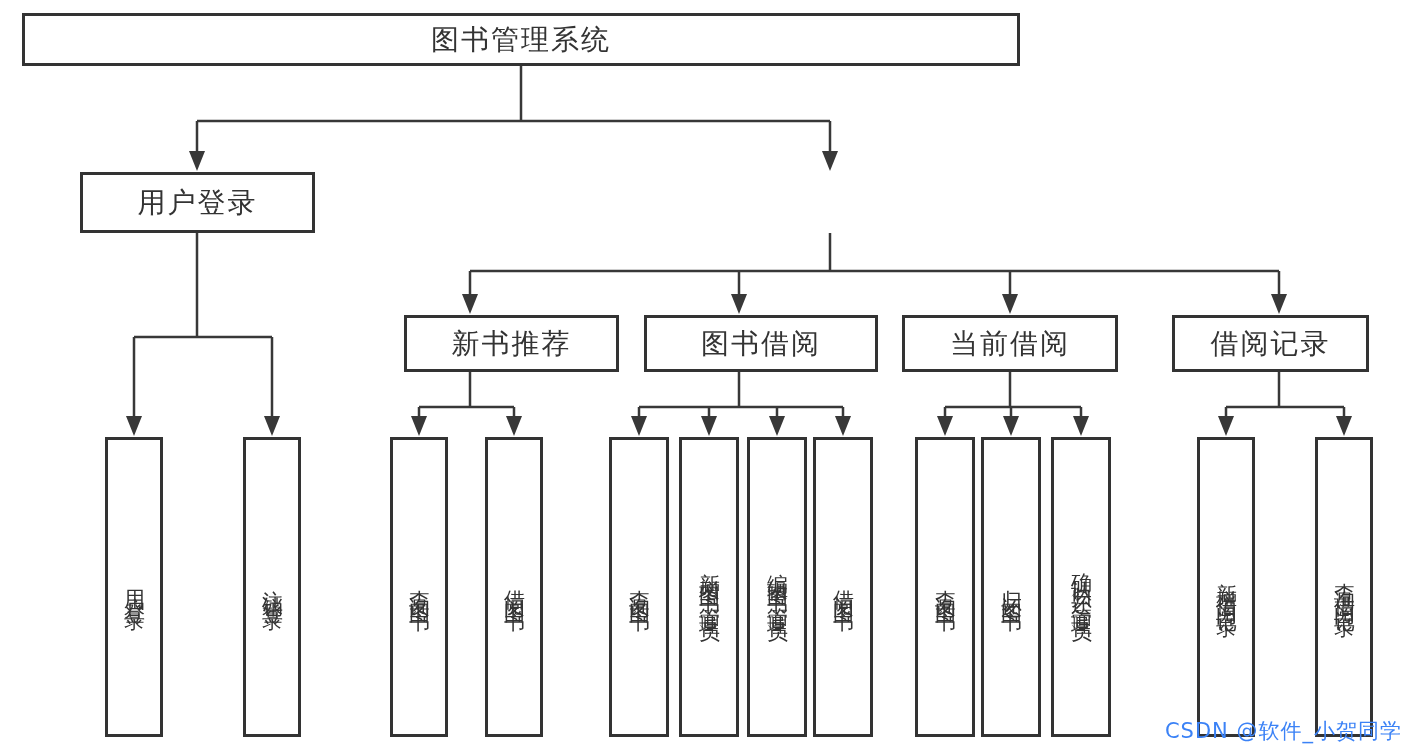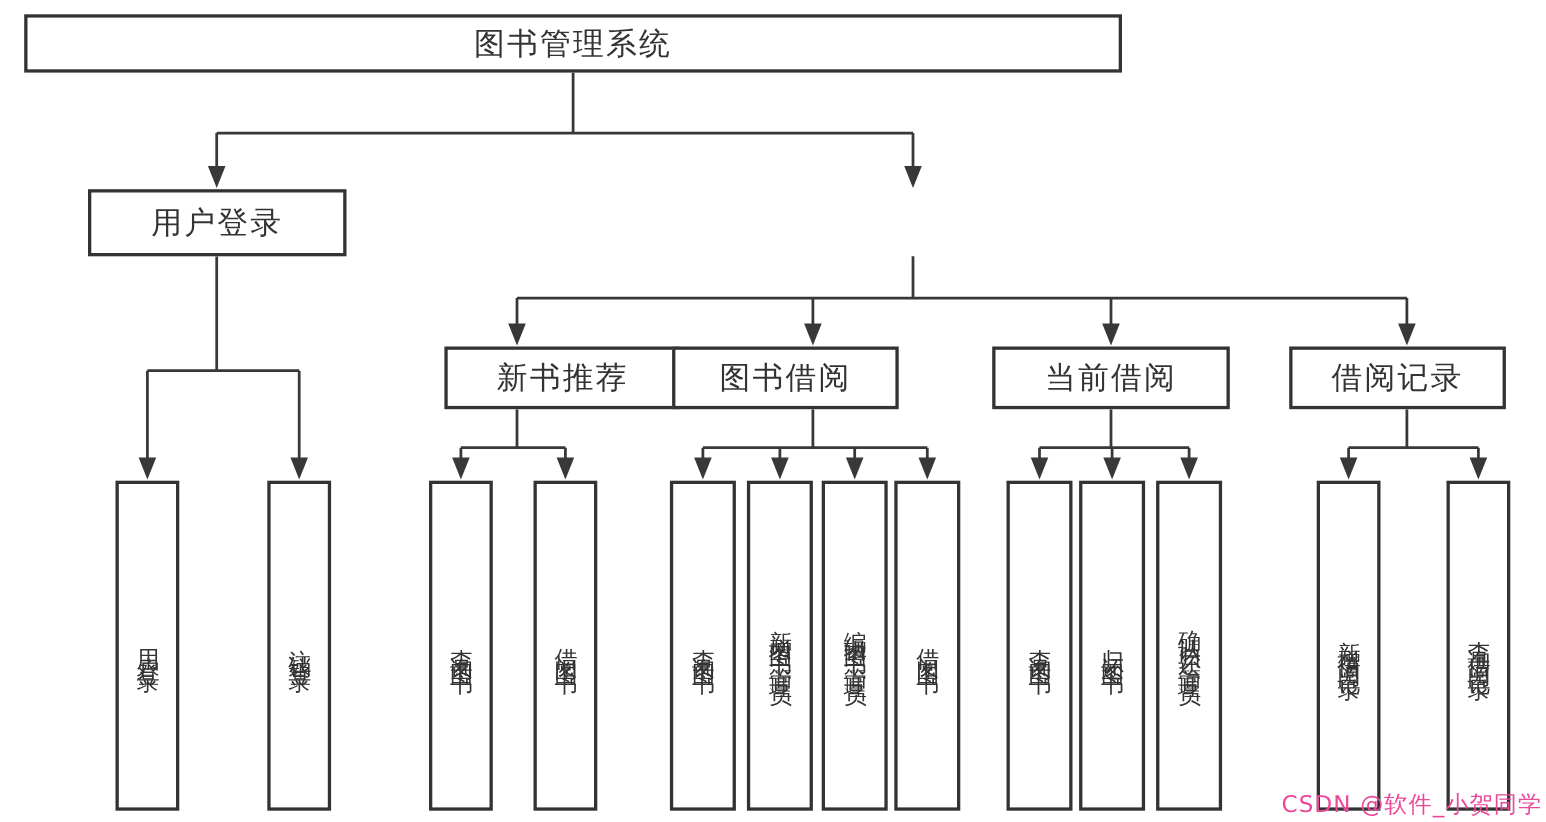"图书借阅" div.node { left: 611px -> 644px; width: 206px -> 234px }
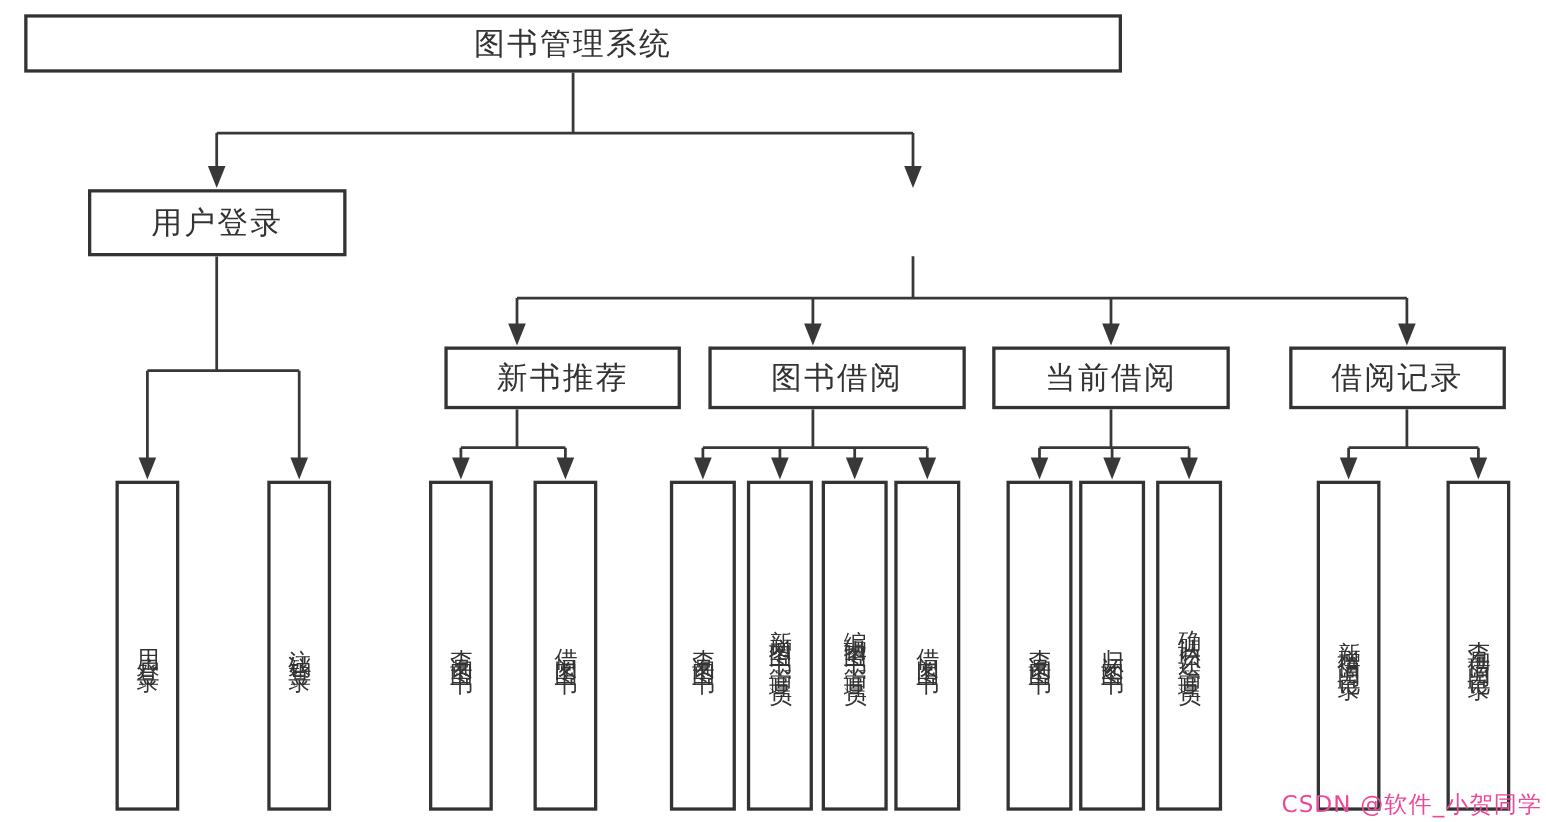"CSDN @软件_小贺同学" #watermark { color: #ec4899 -> #3b82f6 }
